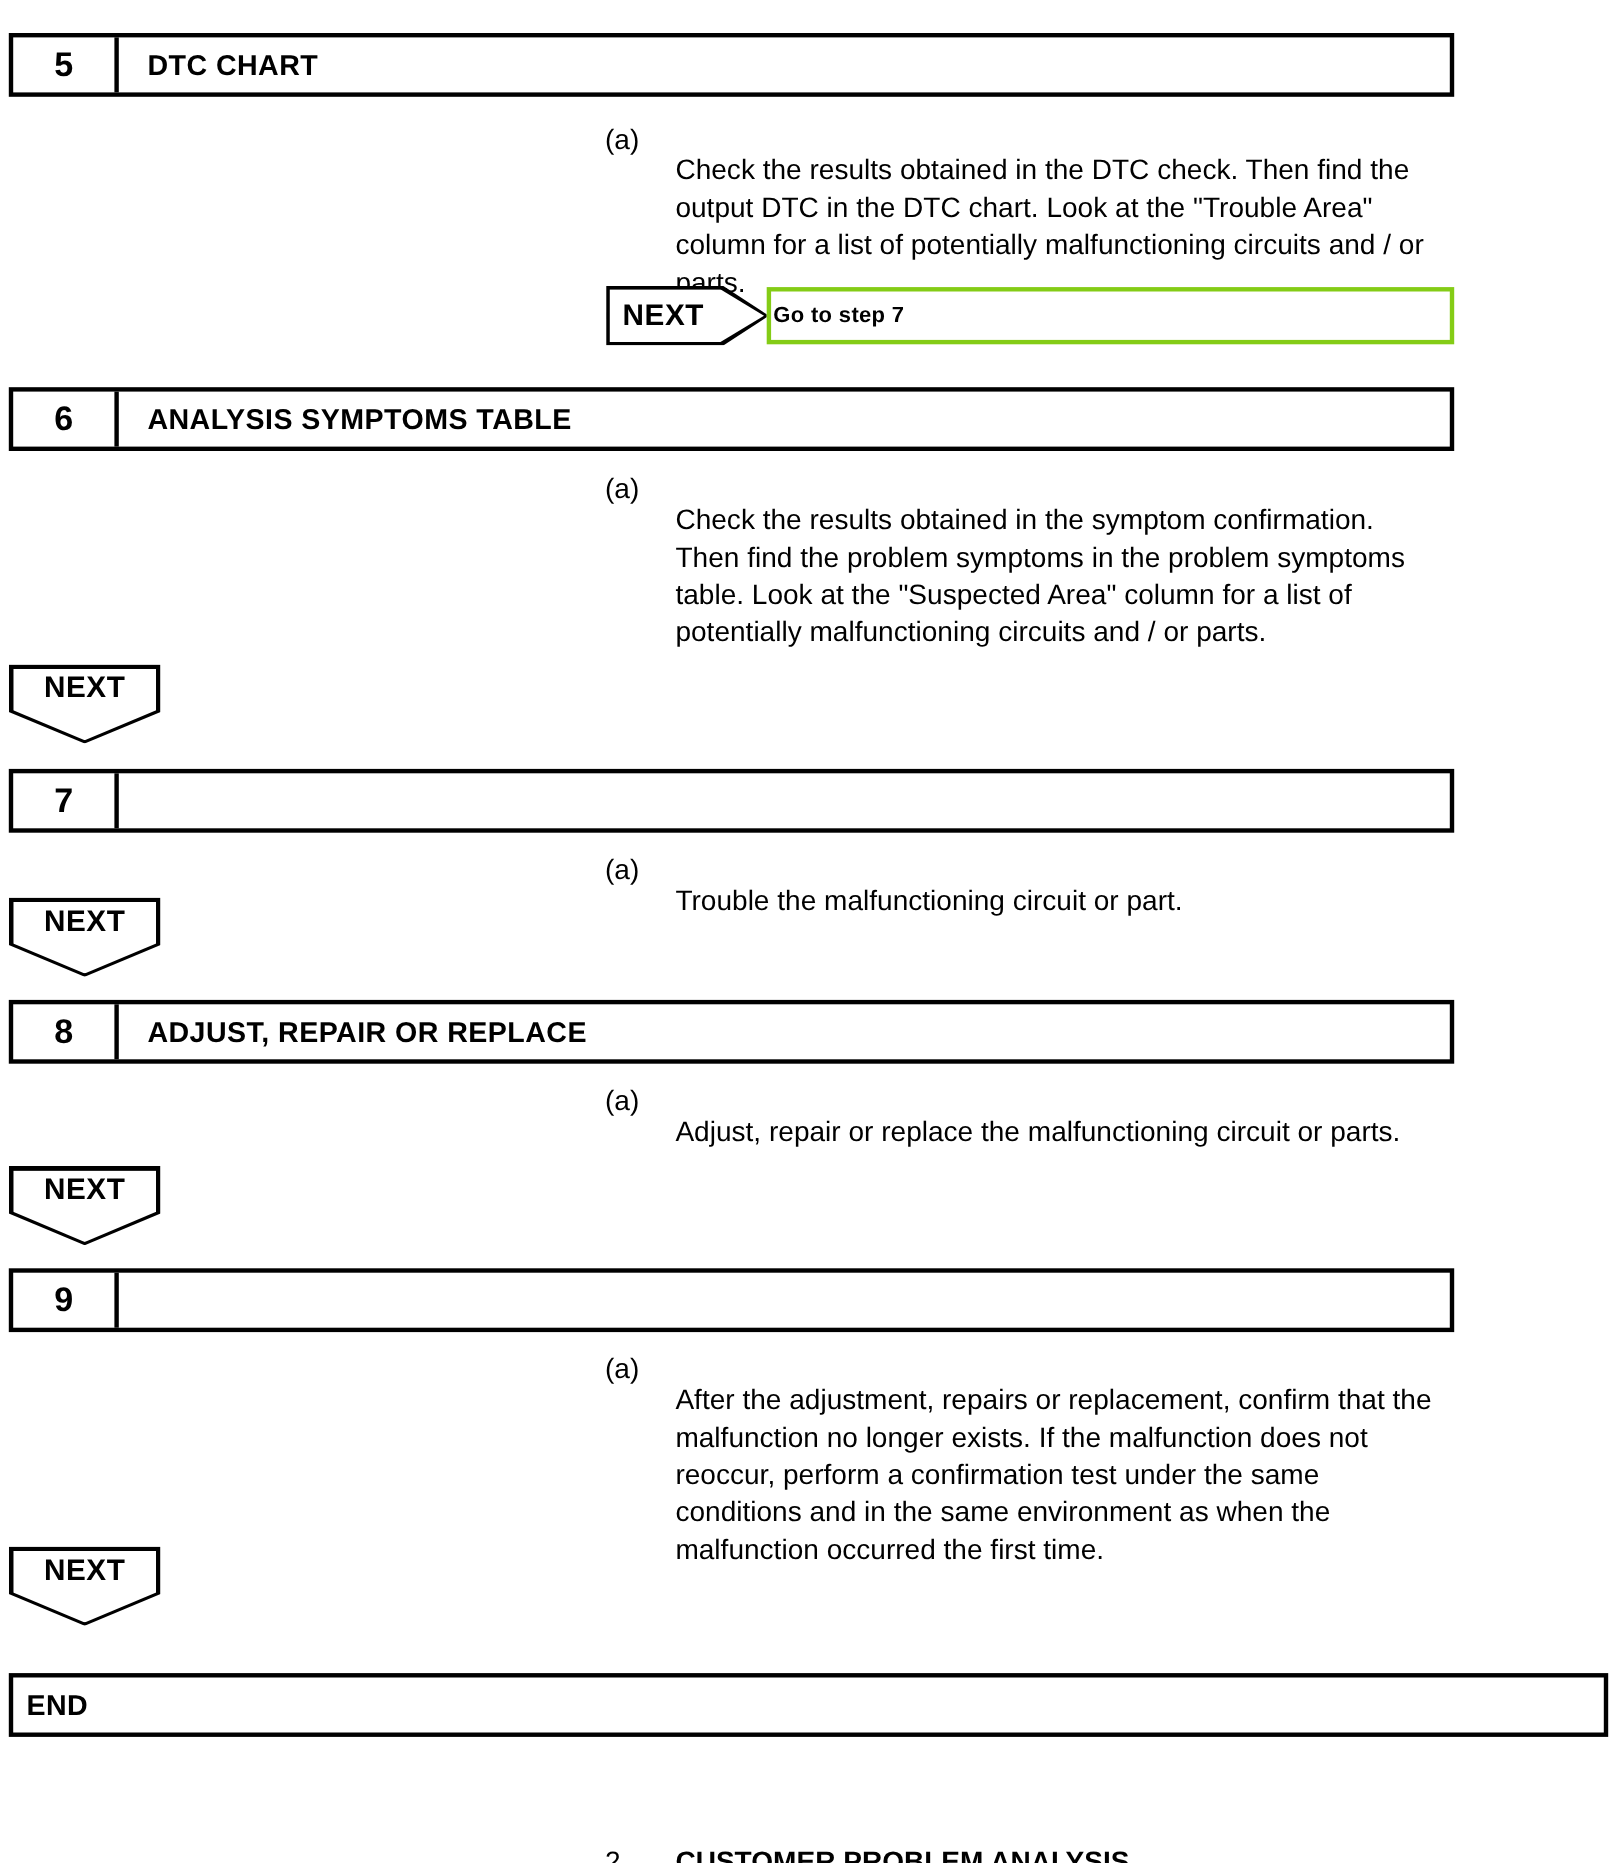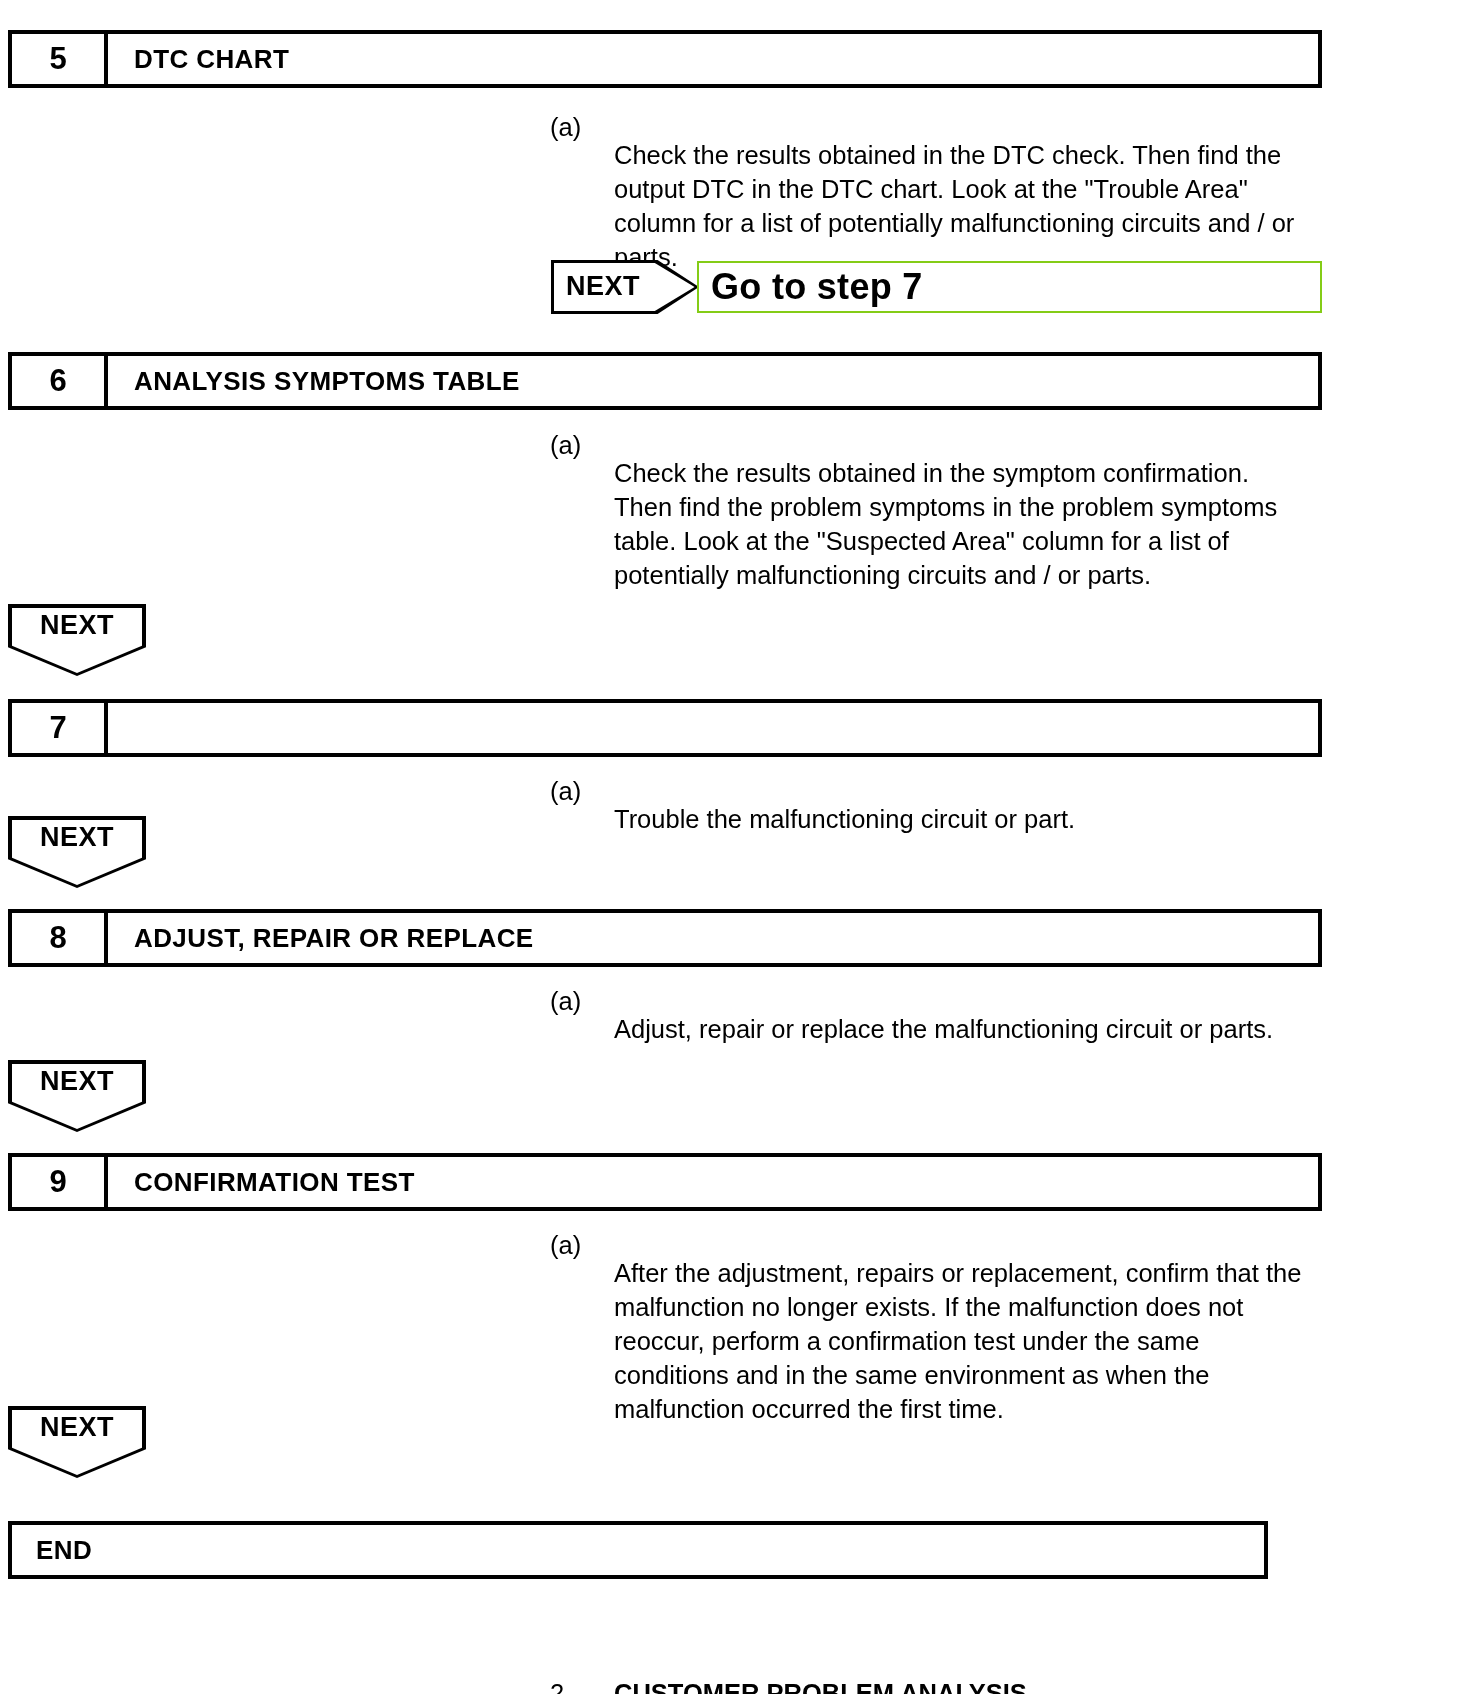"Go to step 7" .goto-box { border: 2px solid #84cc16 -> 4px solid #84cc16; font-size: 36px -> 20px; padding-left: 12px -> 2px }
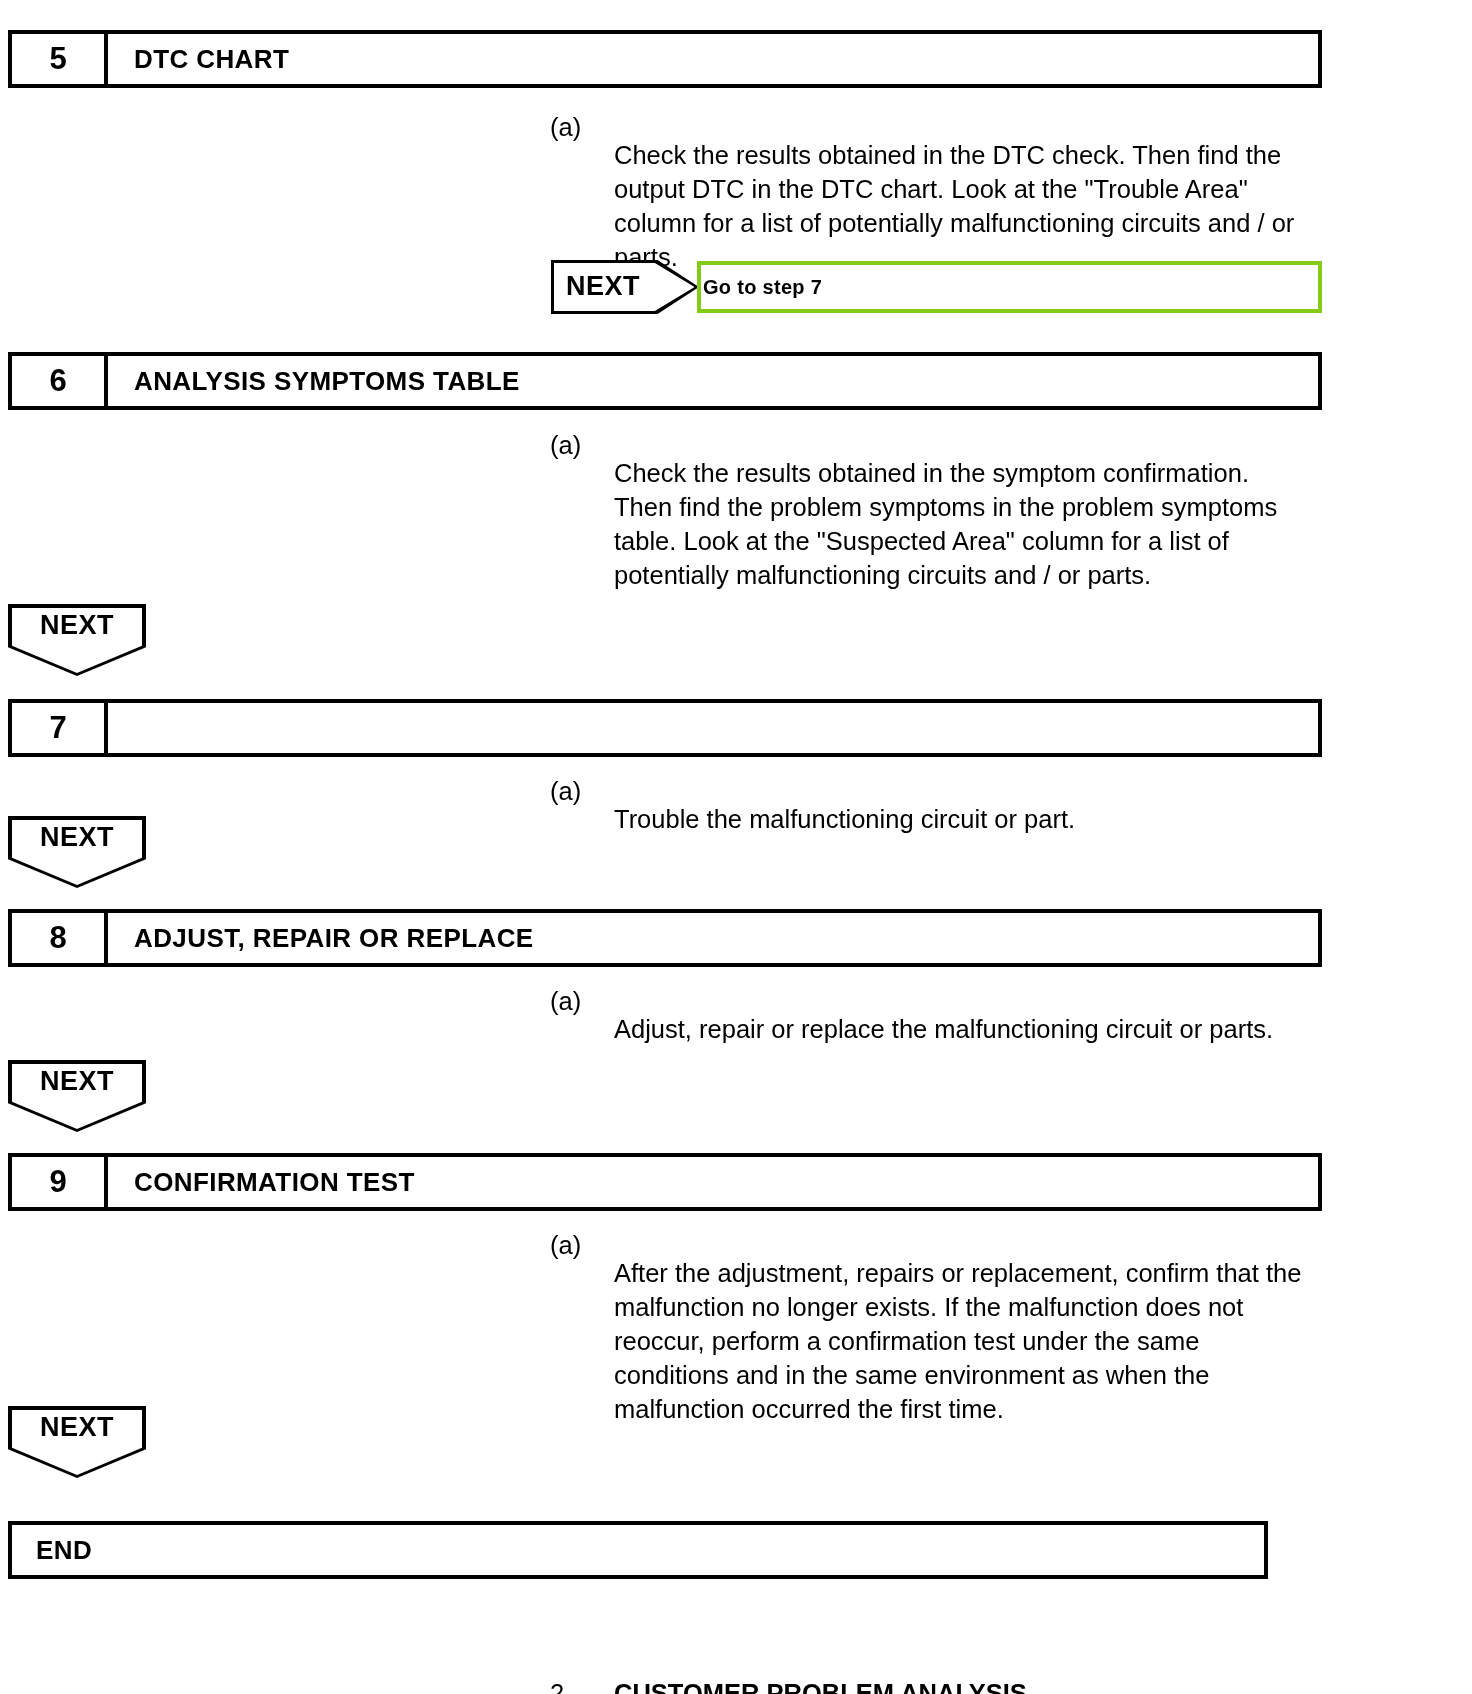"CONFIRMATION TEST" div.step-title { html: <div>CONFIRMATION TEST</div> -> none }
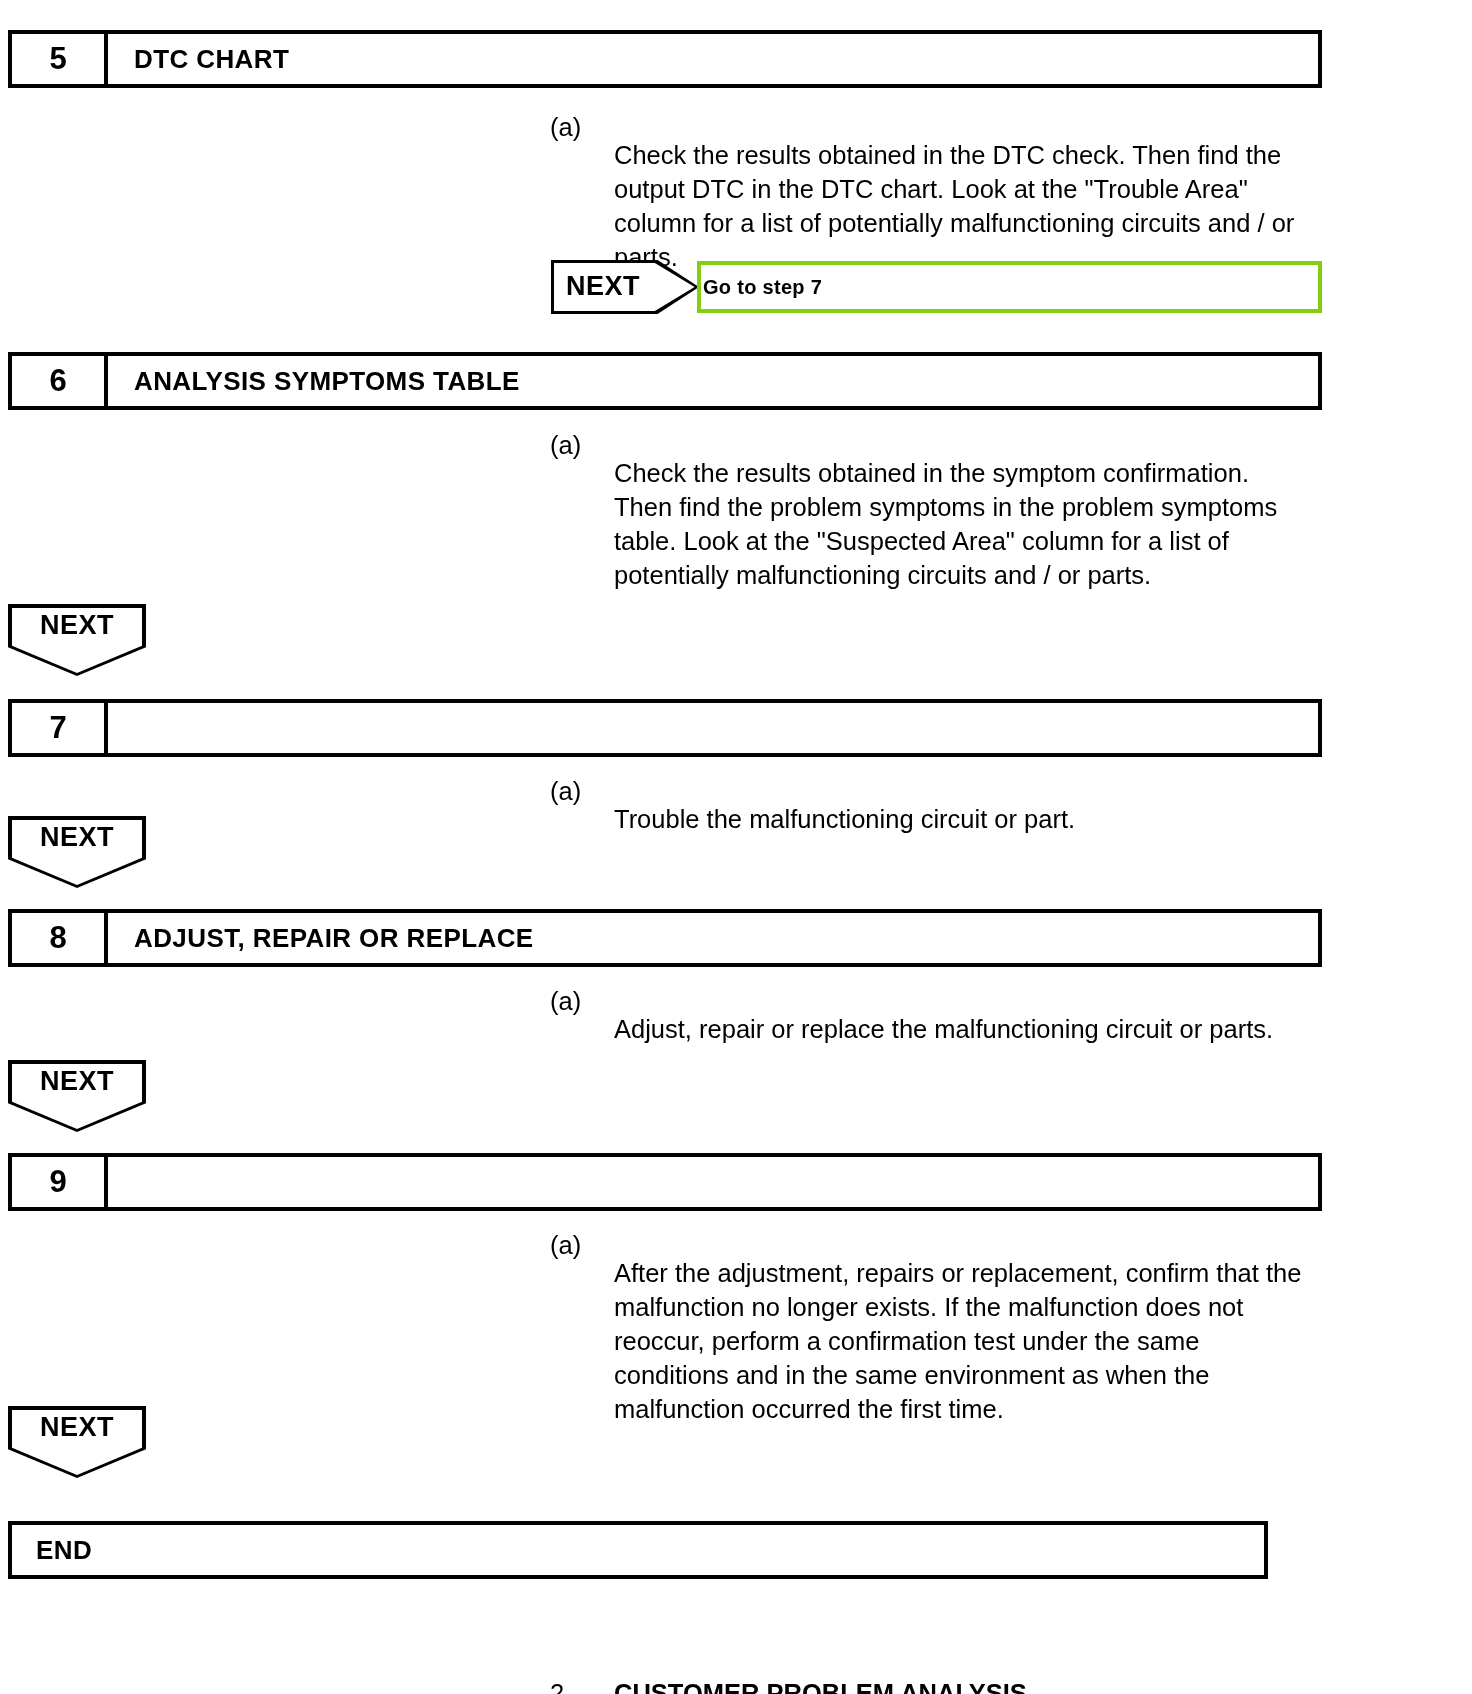"END" .end-box { padding-left: 24px -> 12px; width: 1260px -> 1454px }
